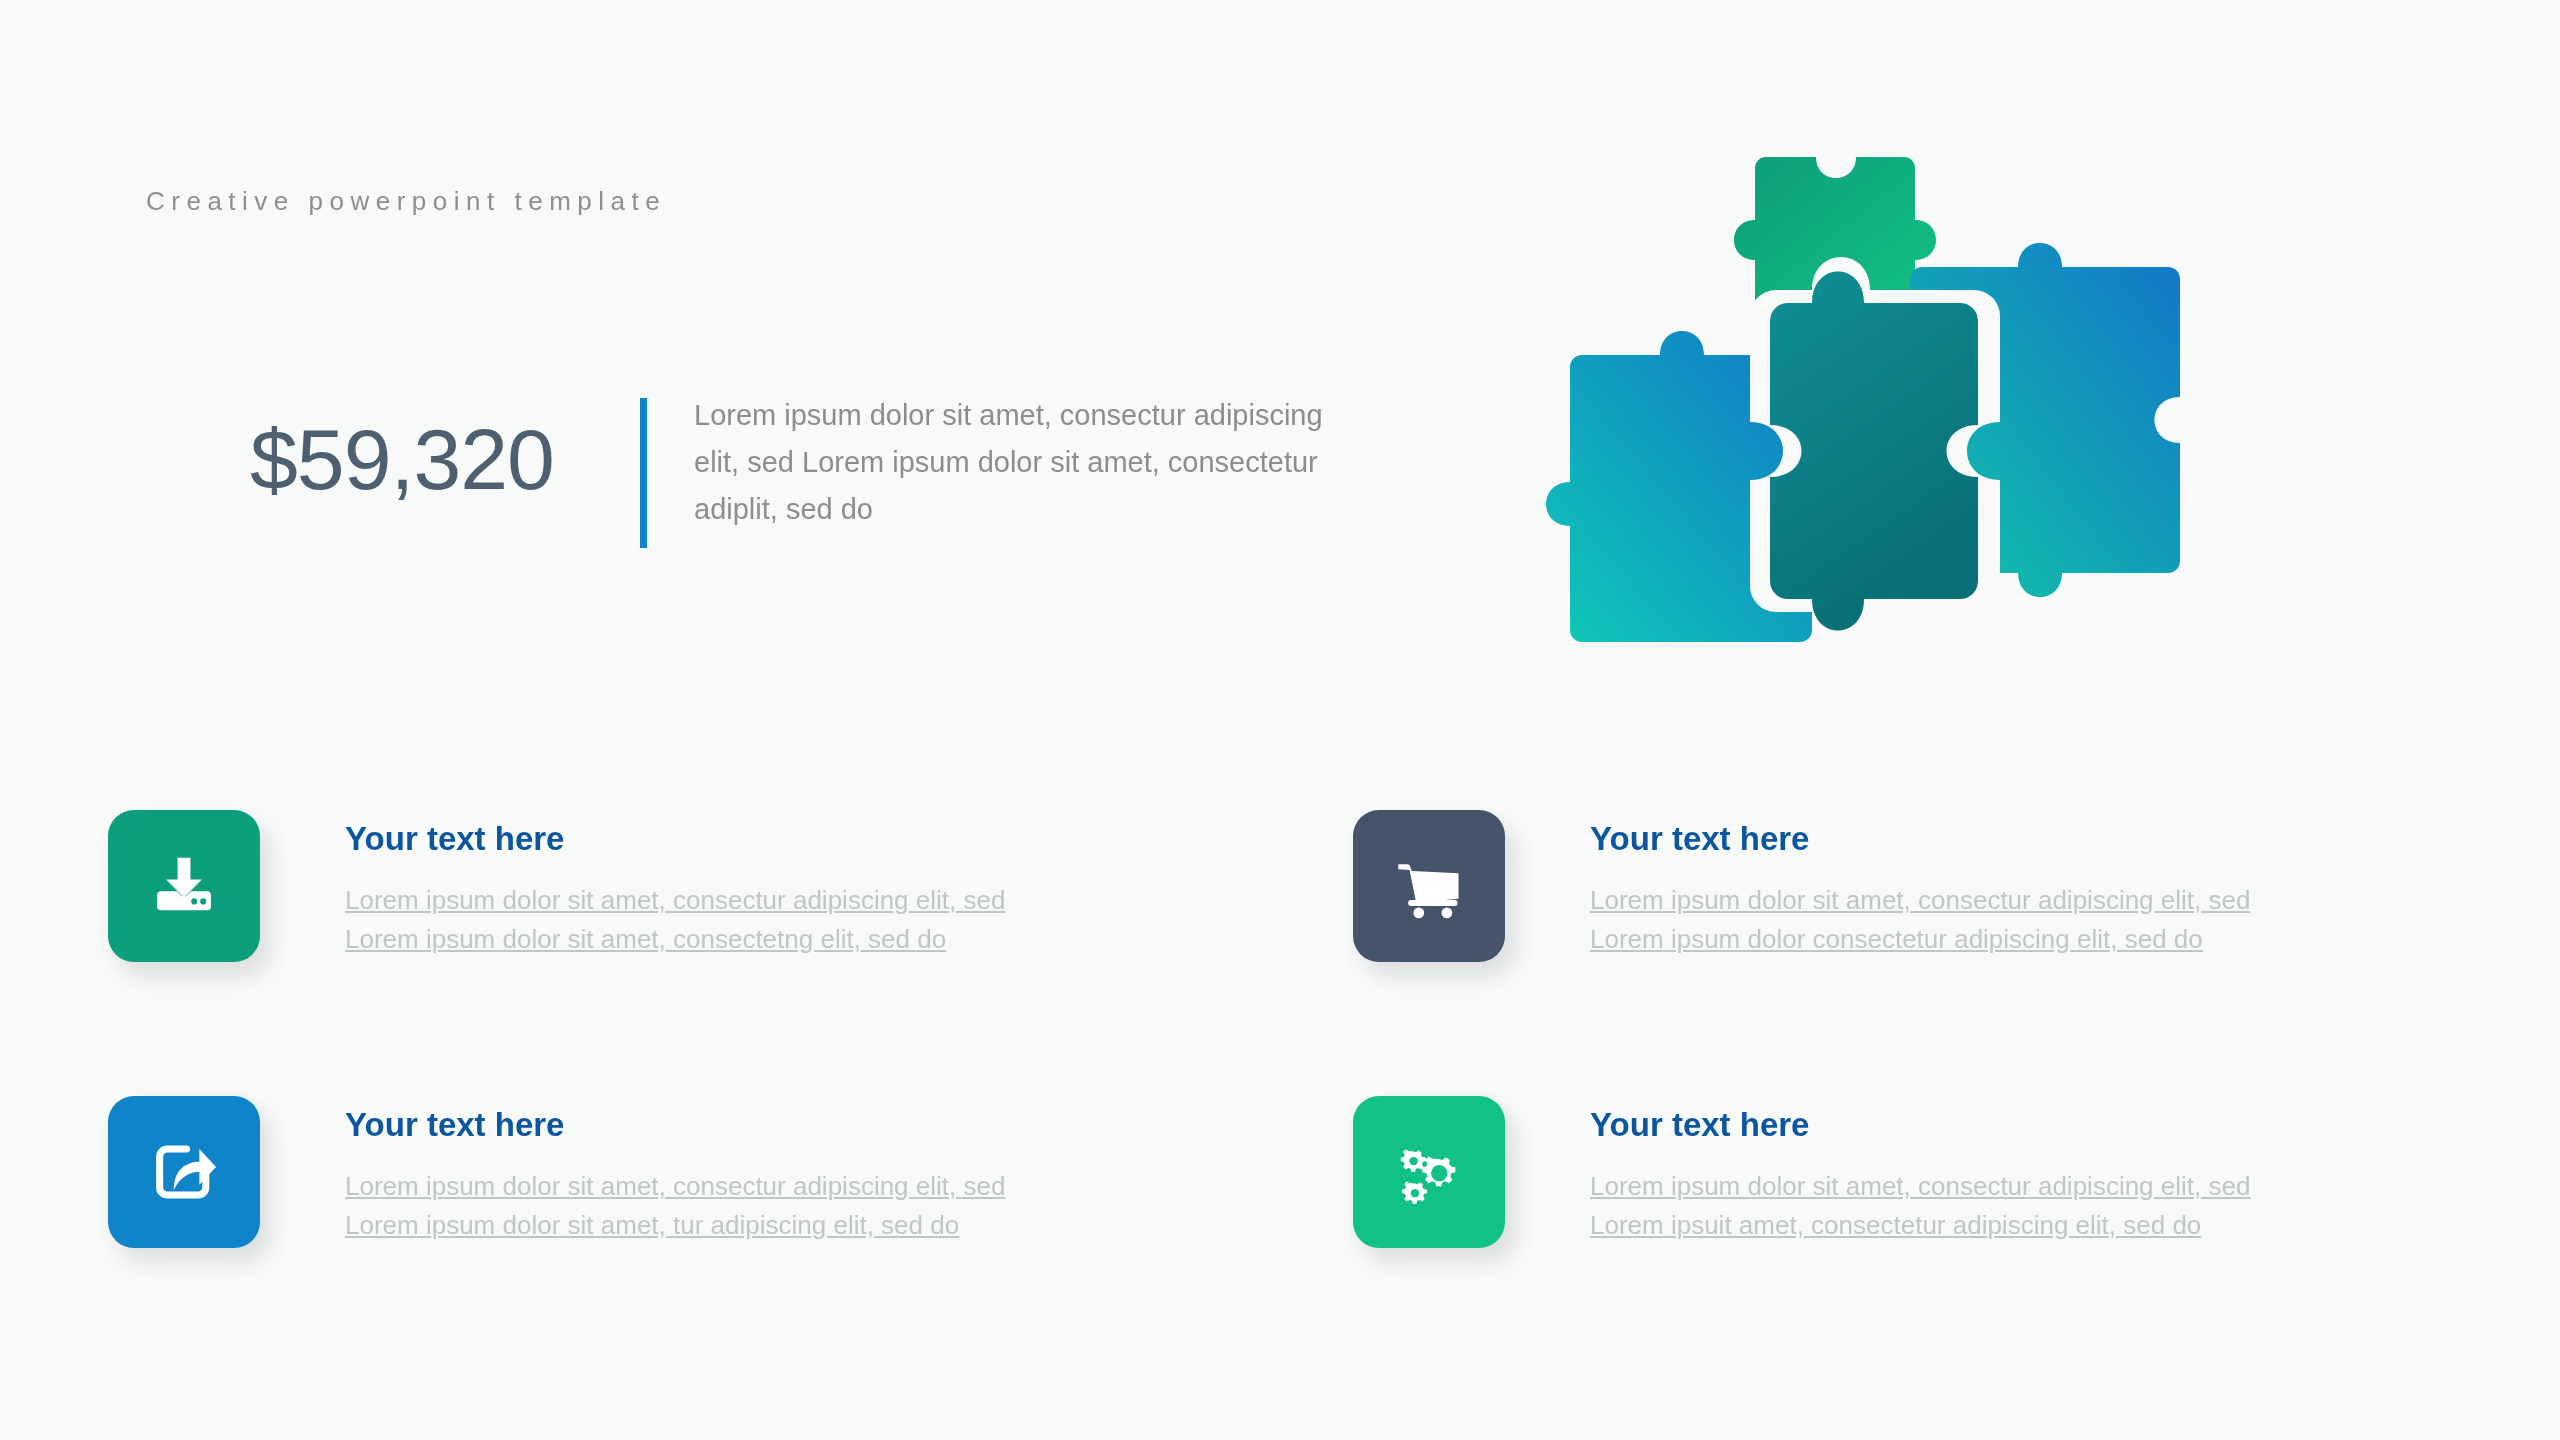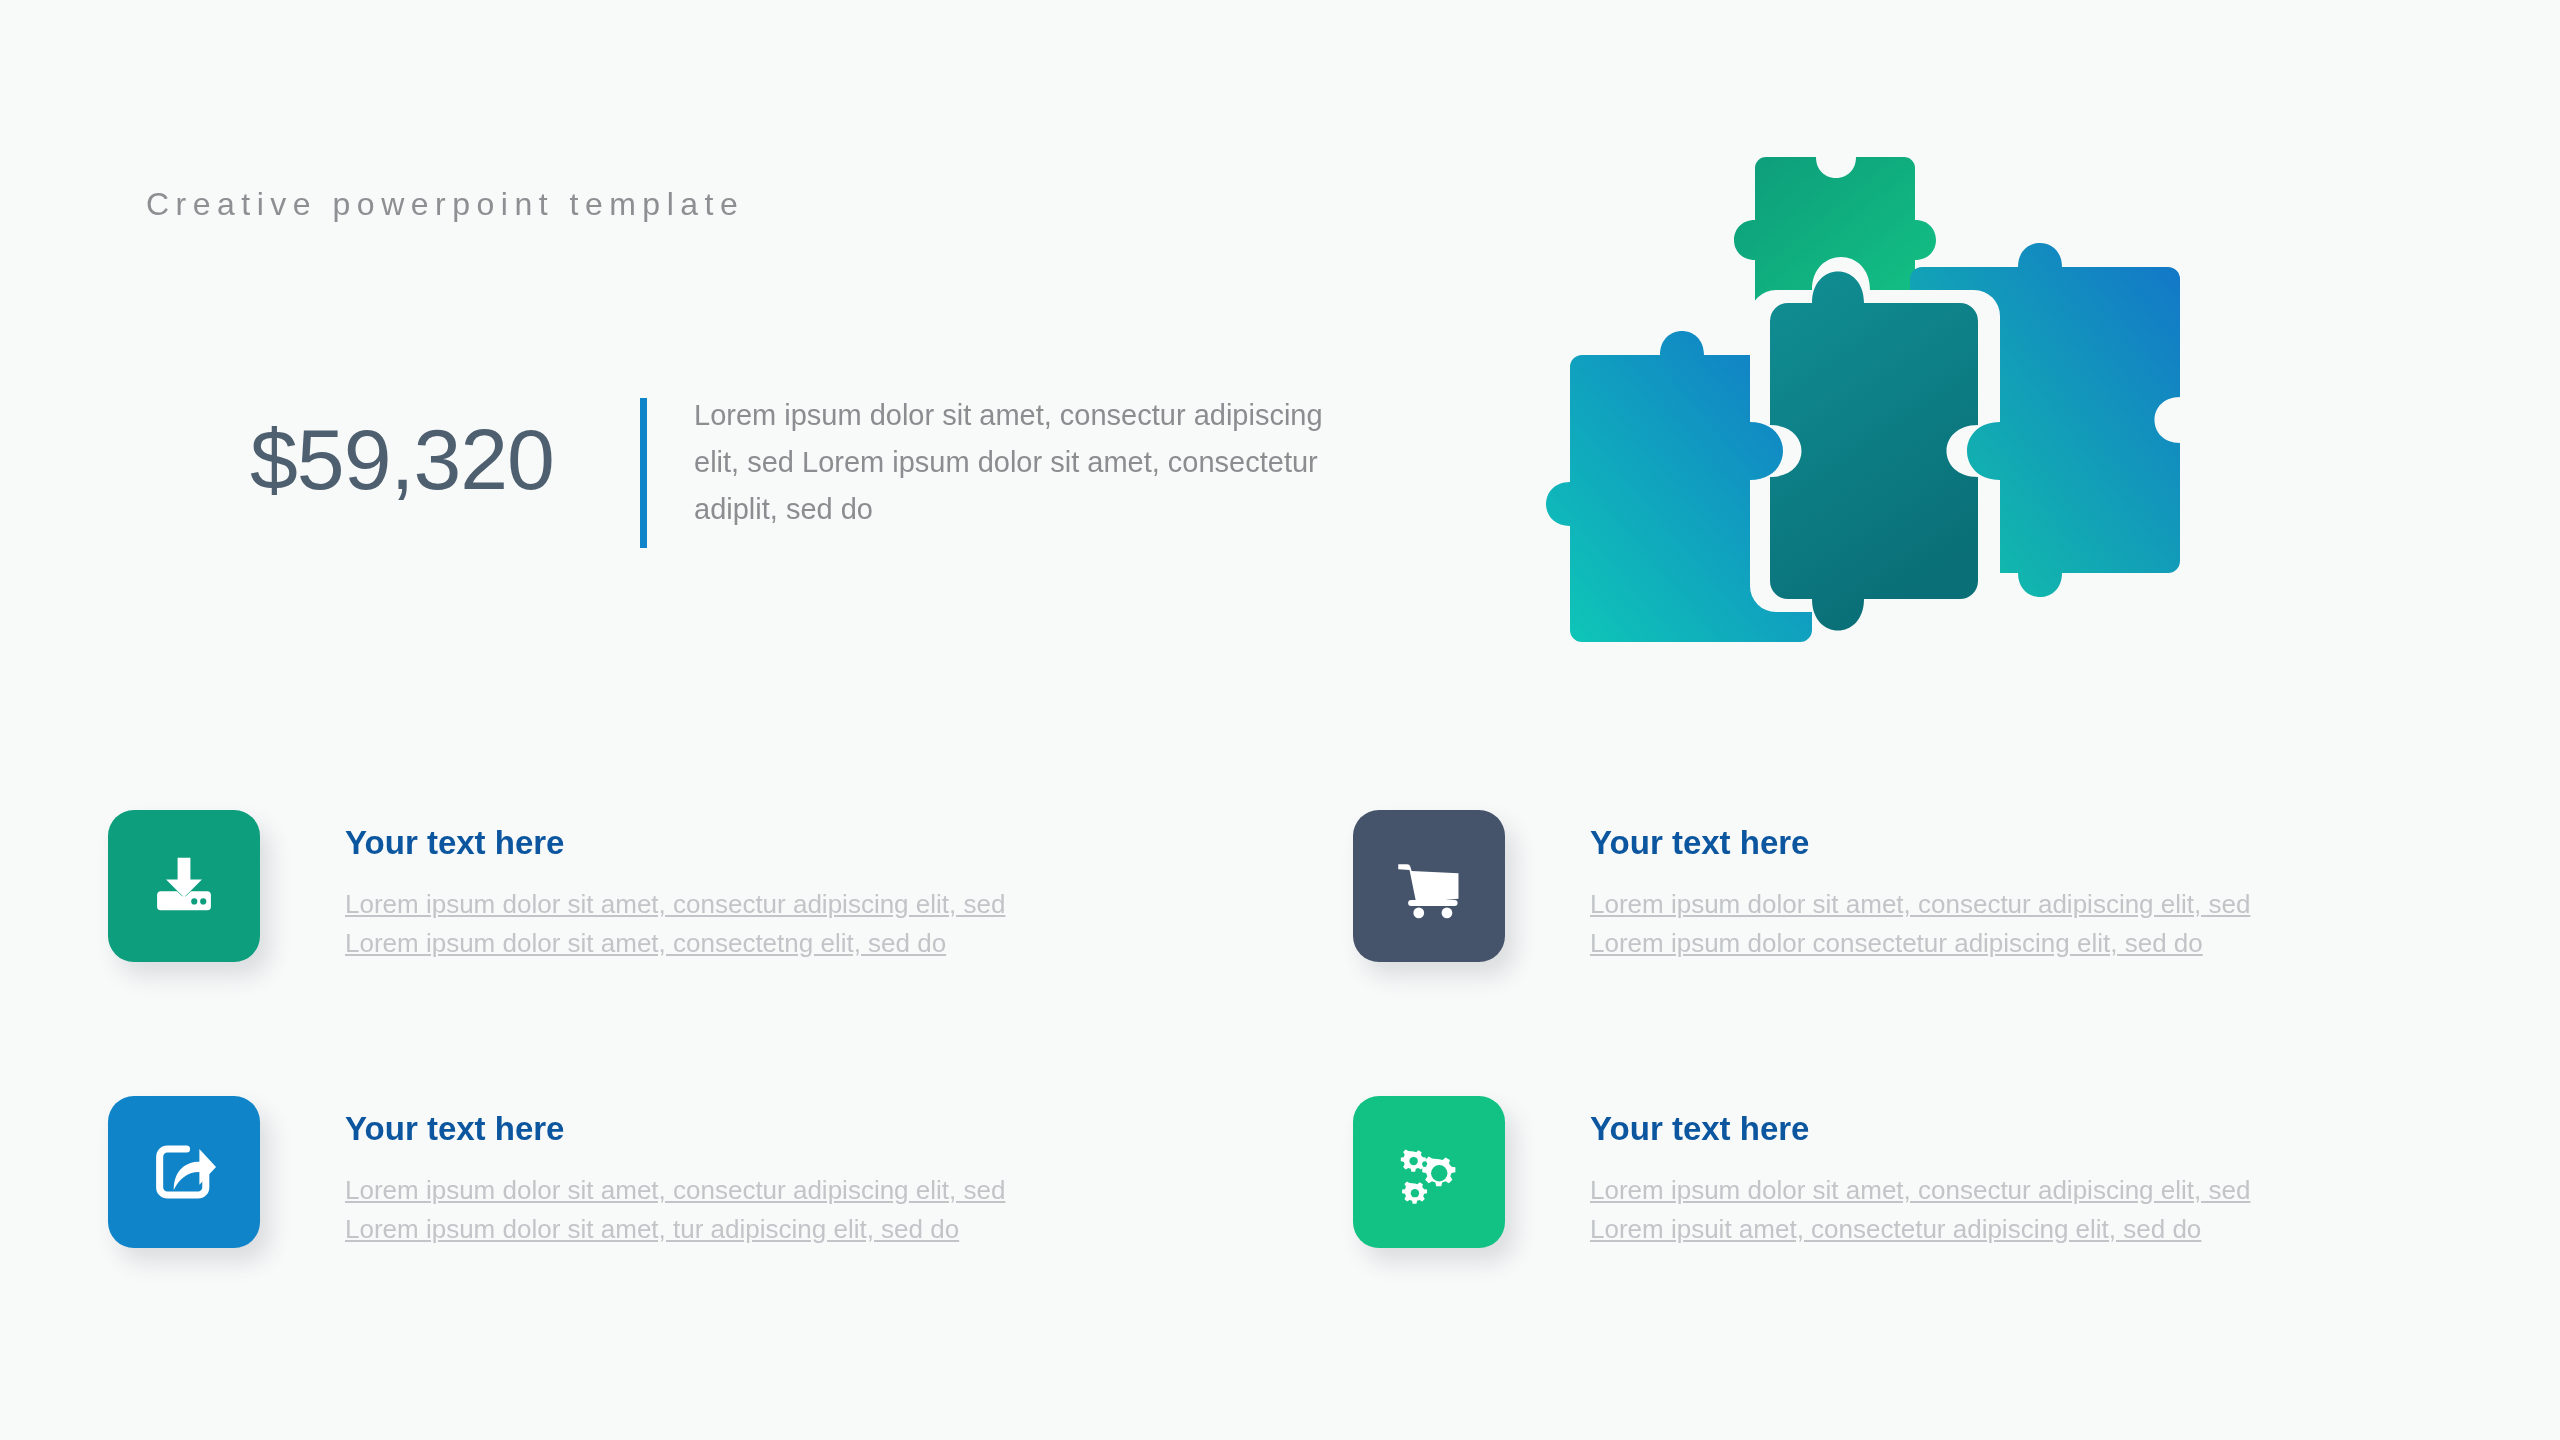"Creative powerpoint template" .subtitle { font-size: 32px -> 26px }
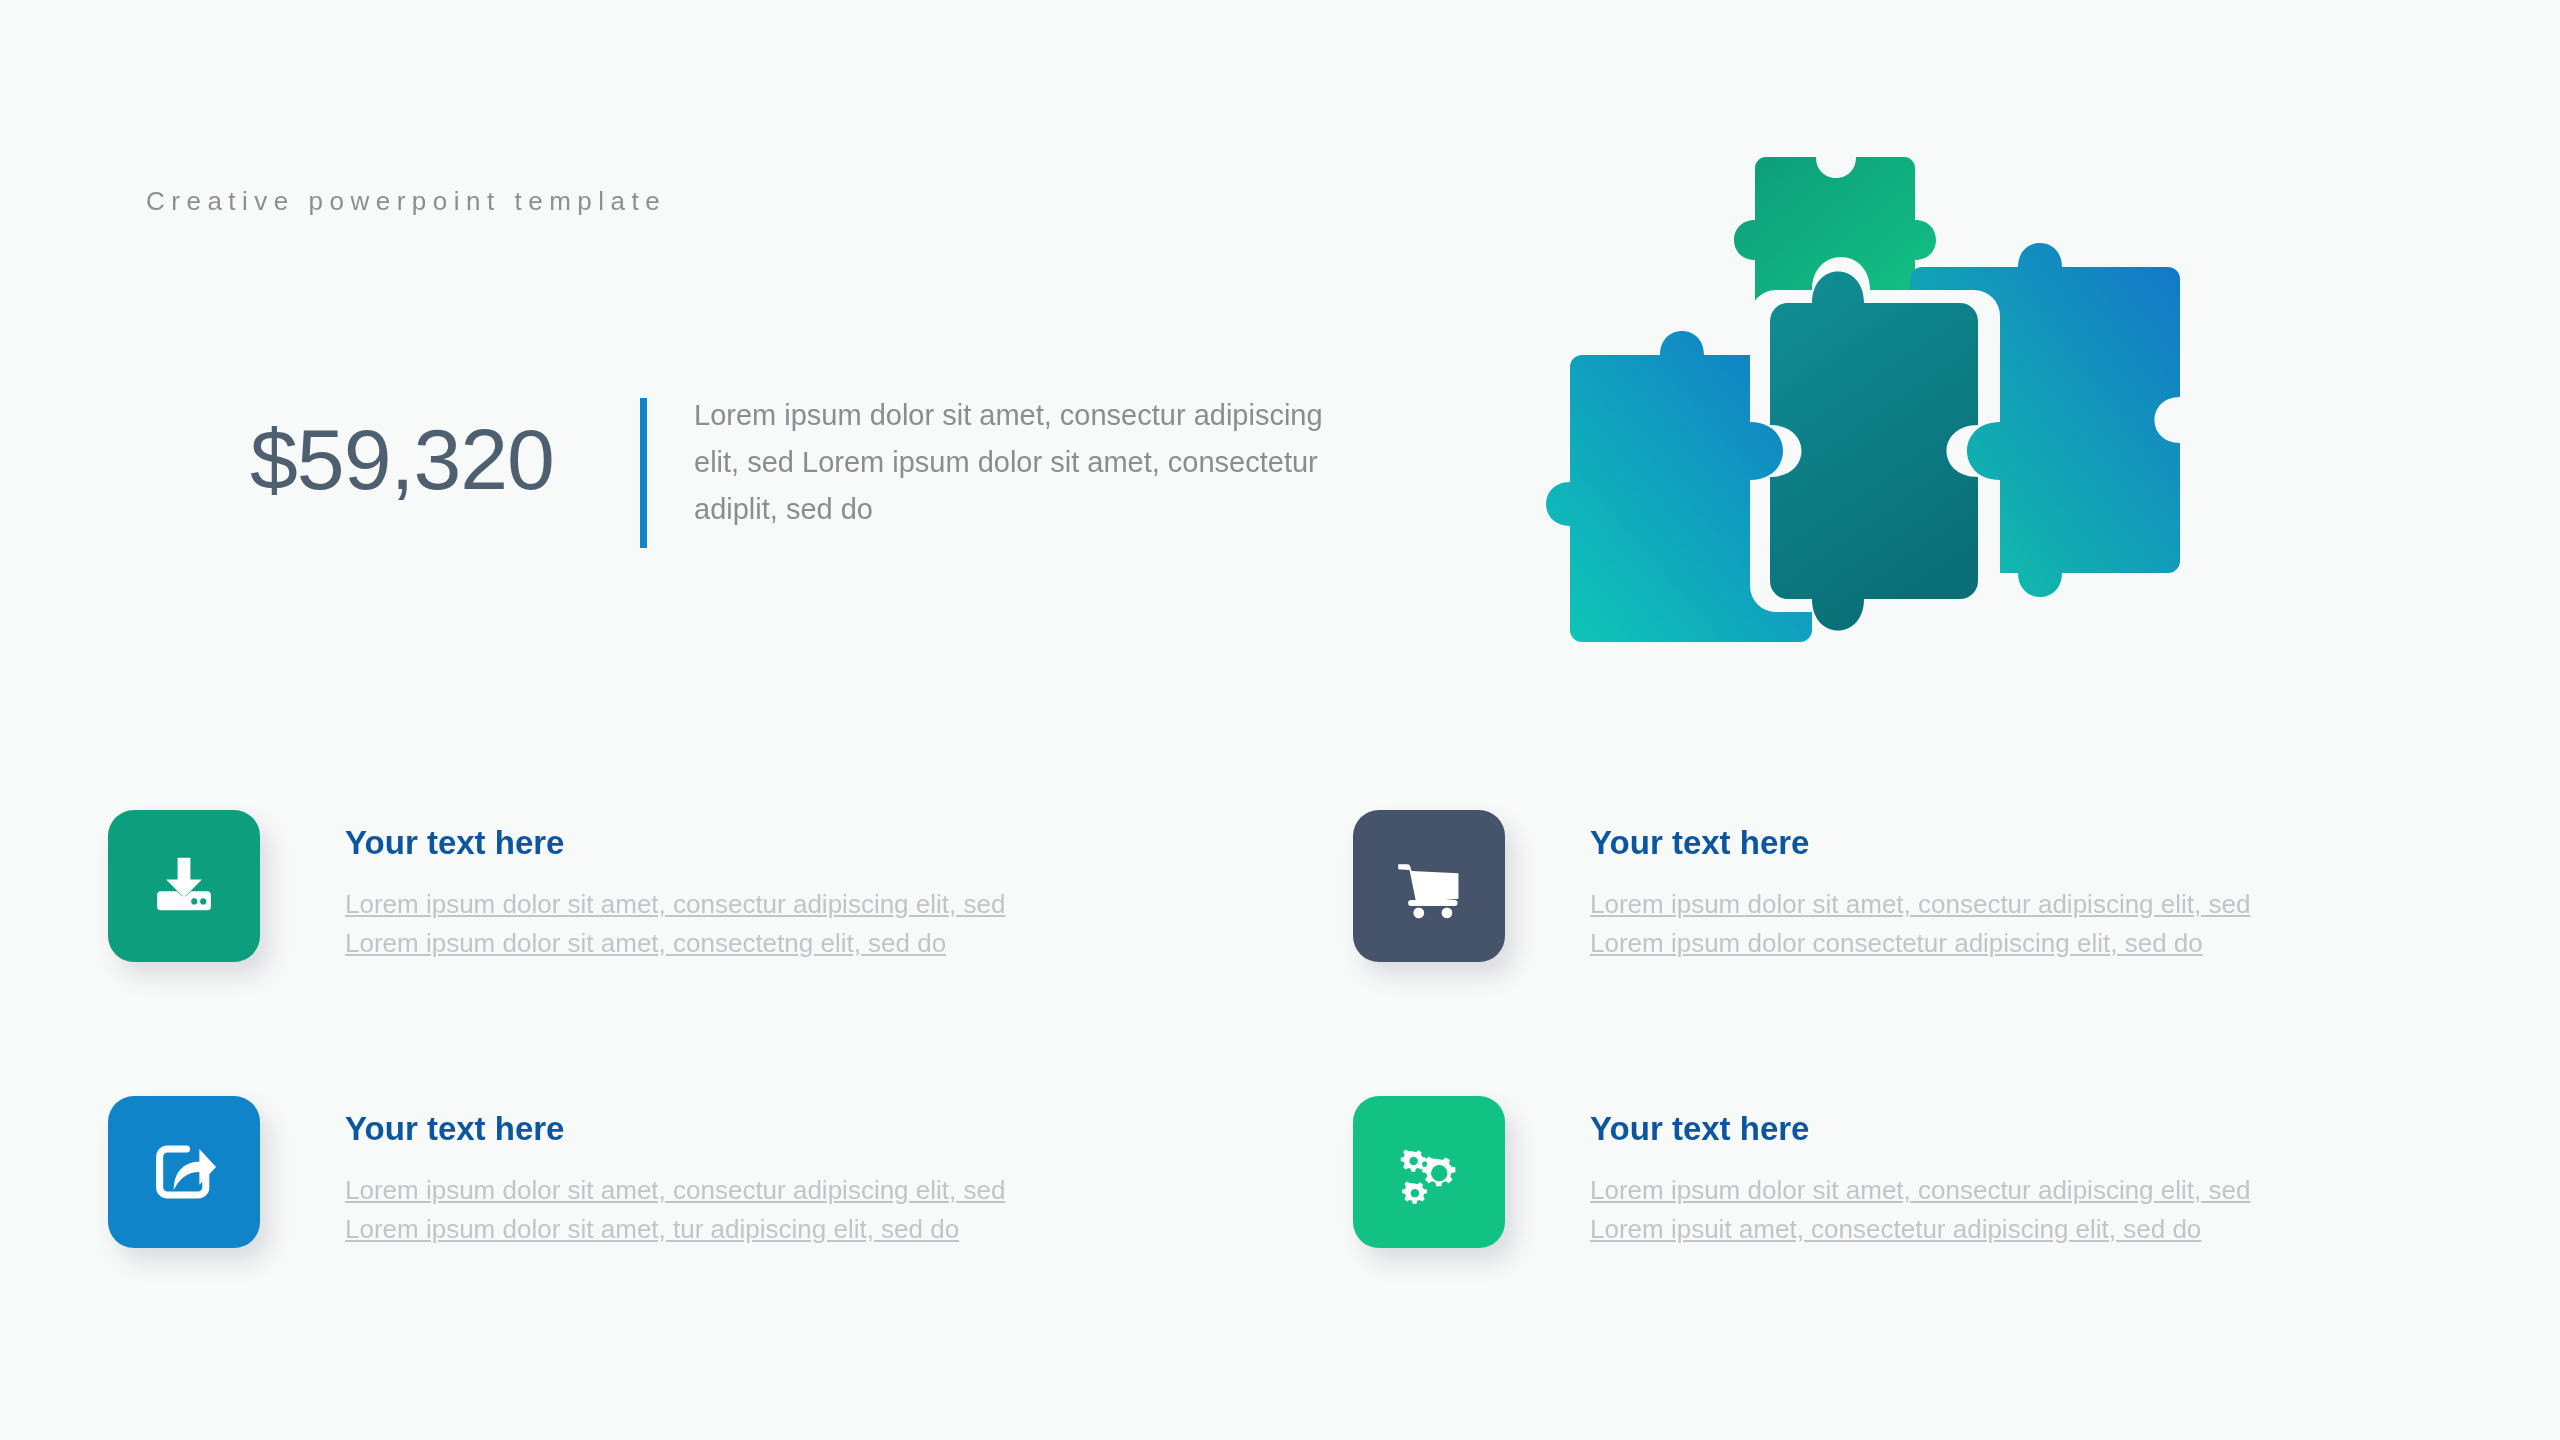"Your text here" .feature { align-items: flex-end -> center }
